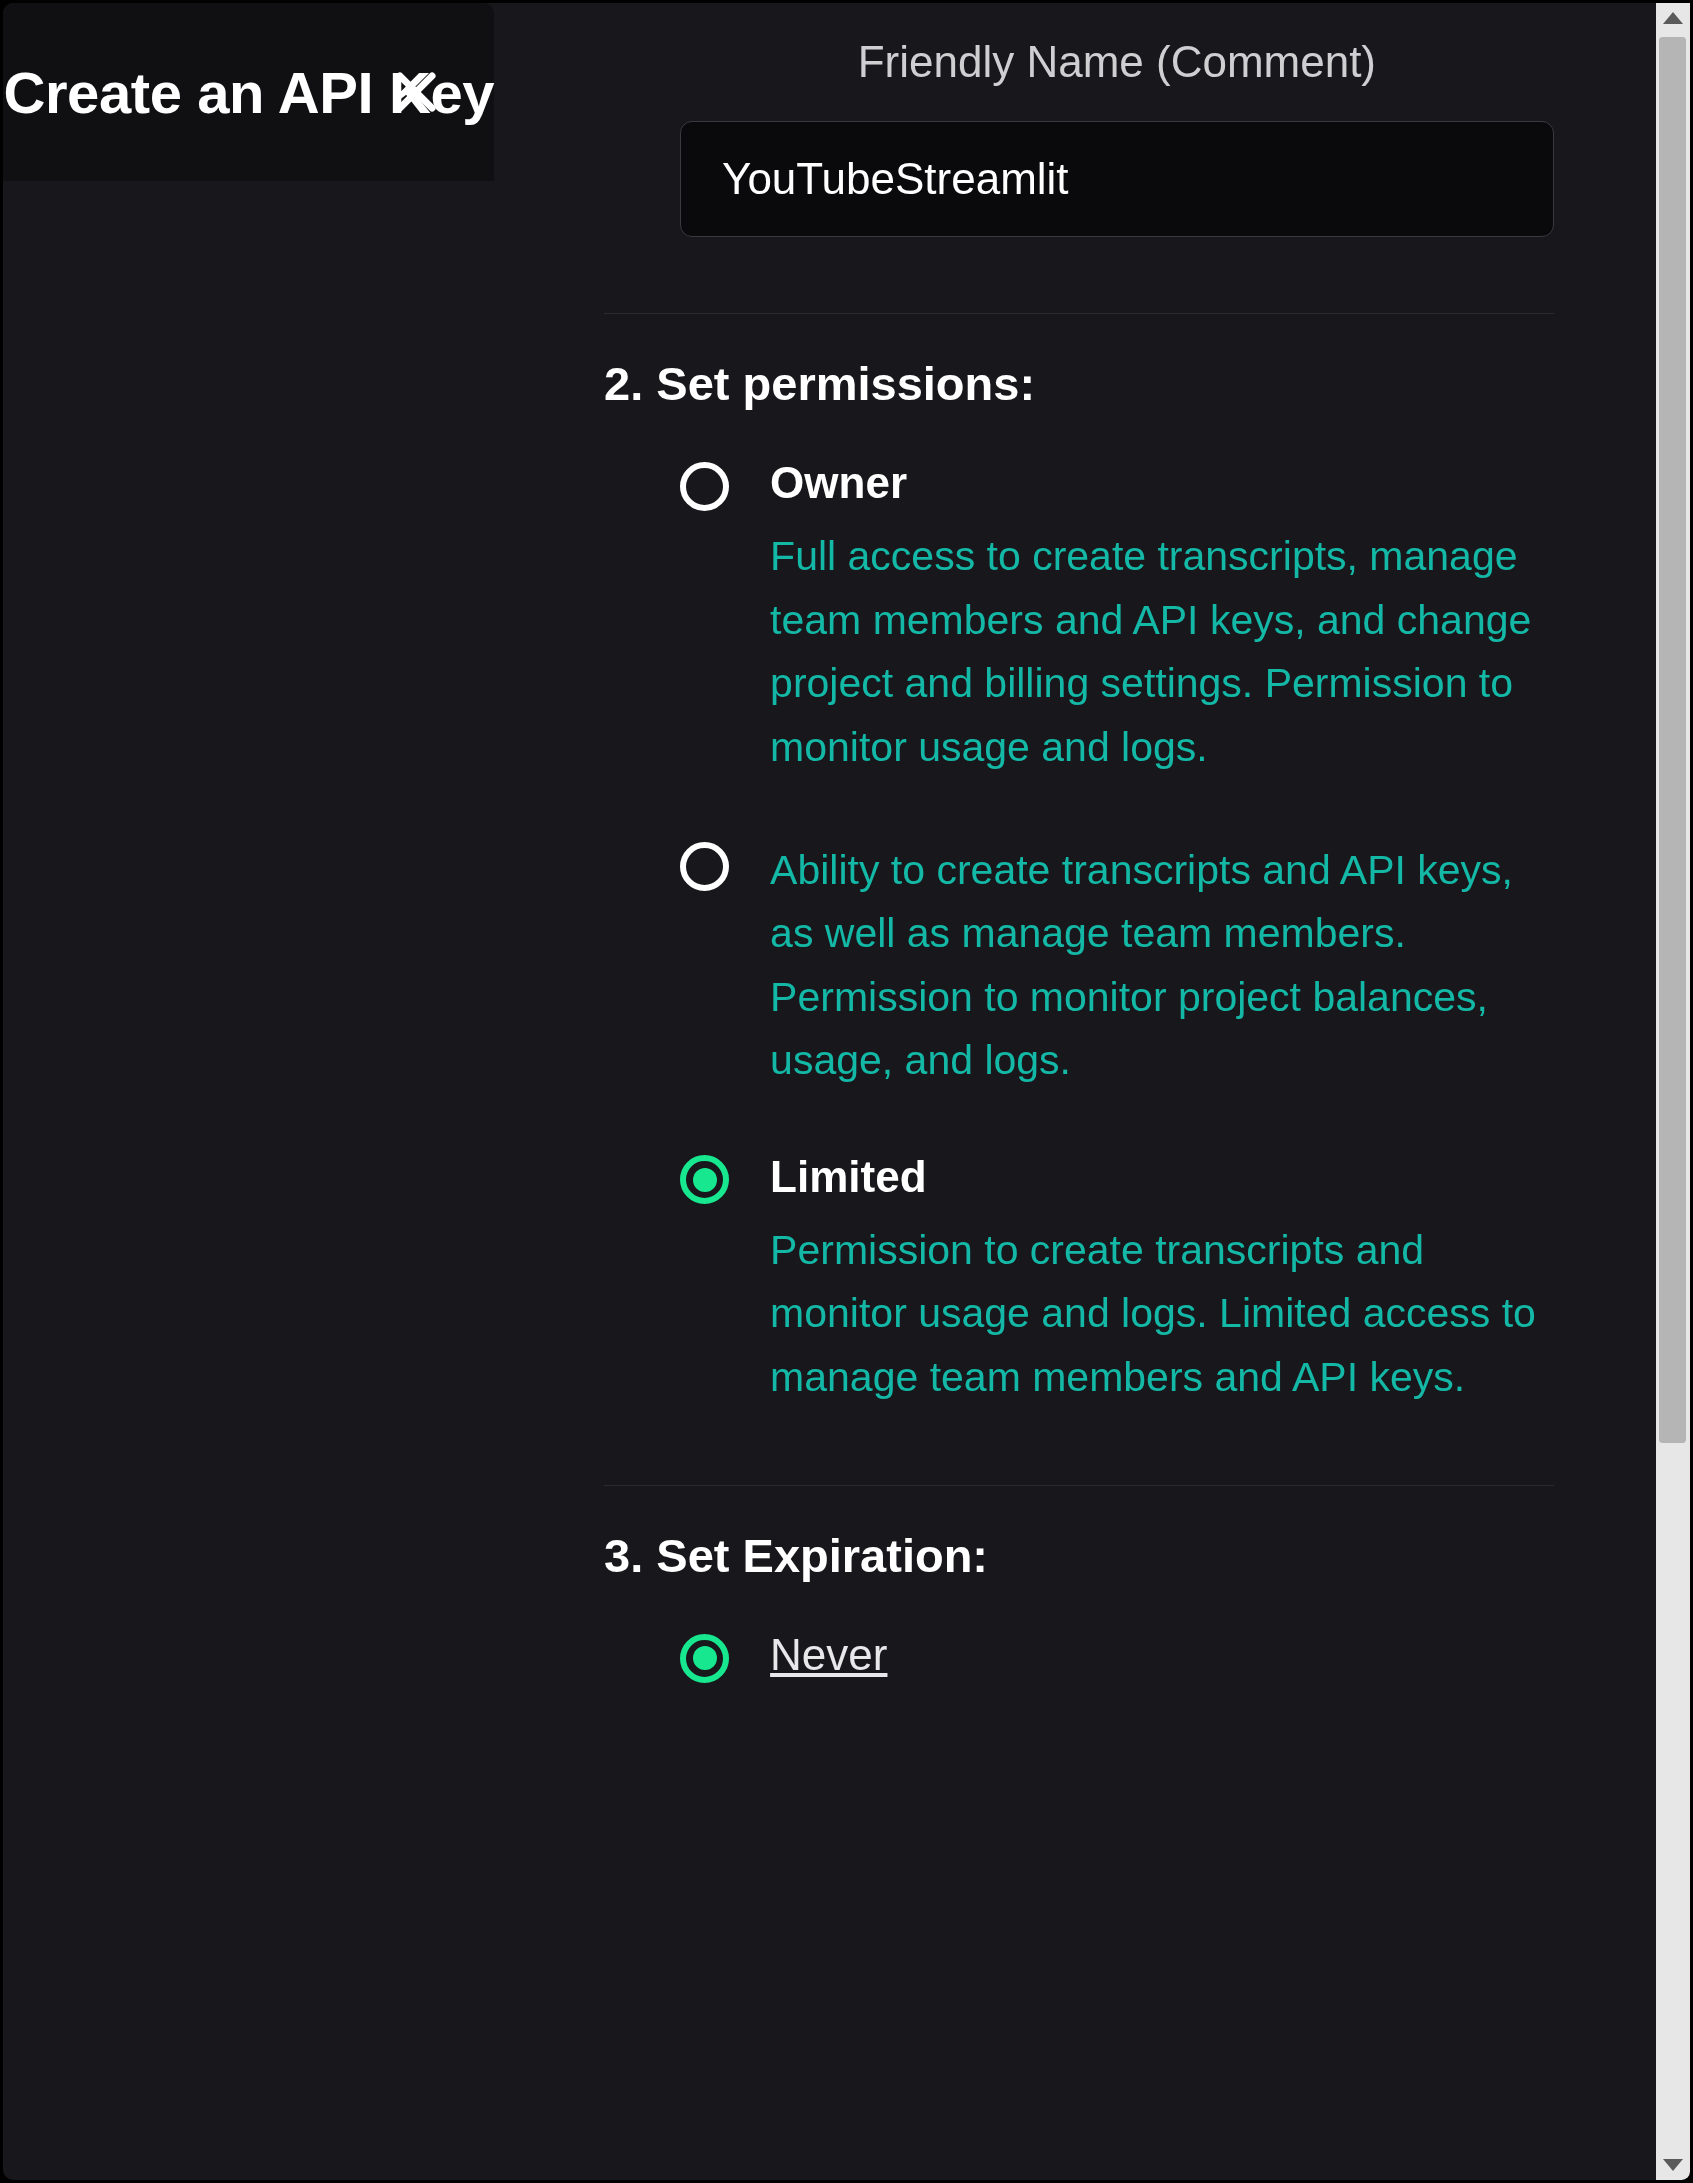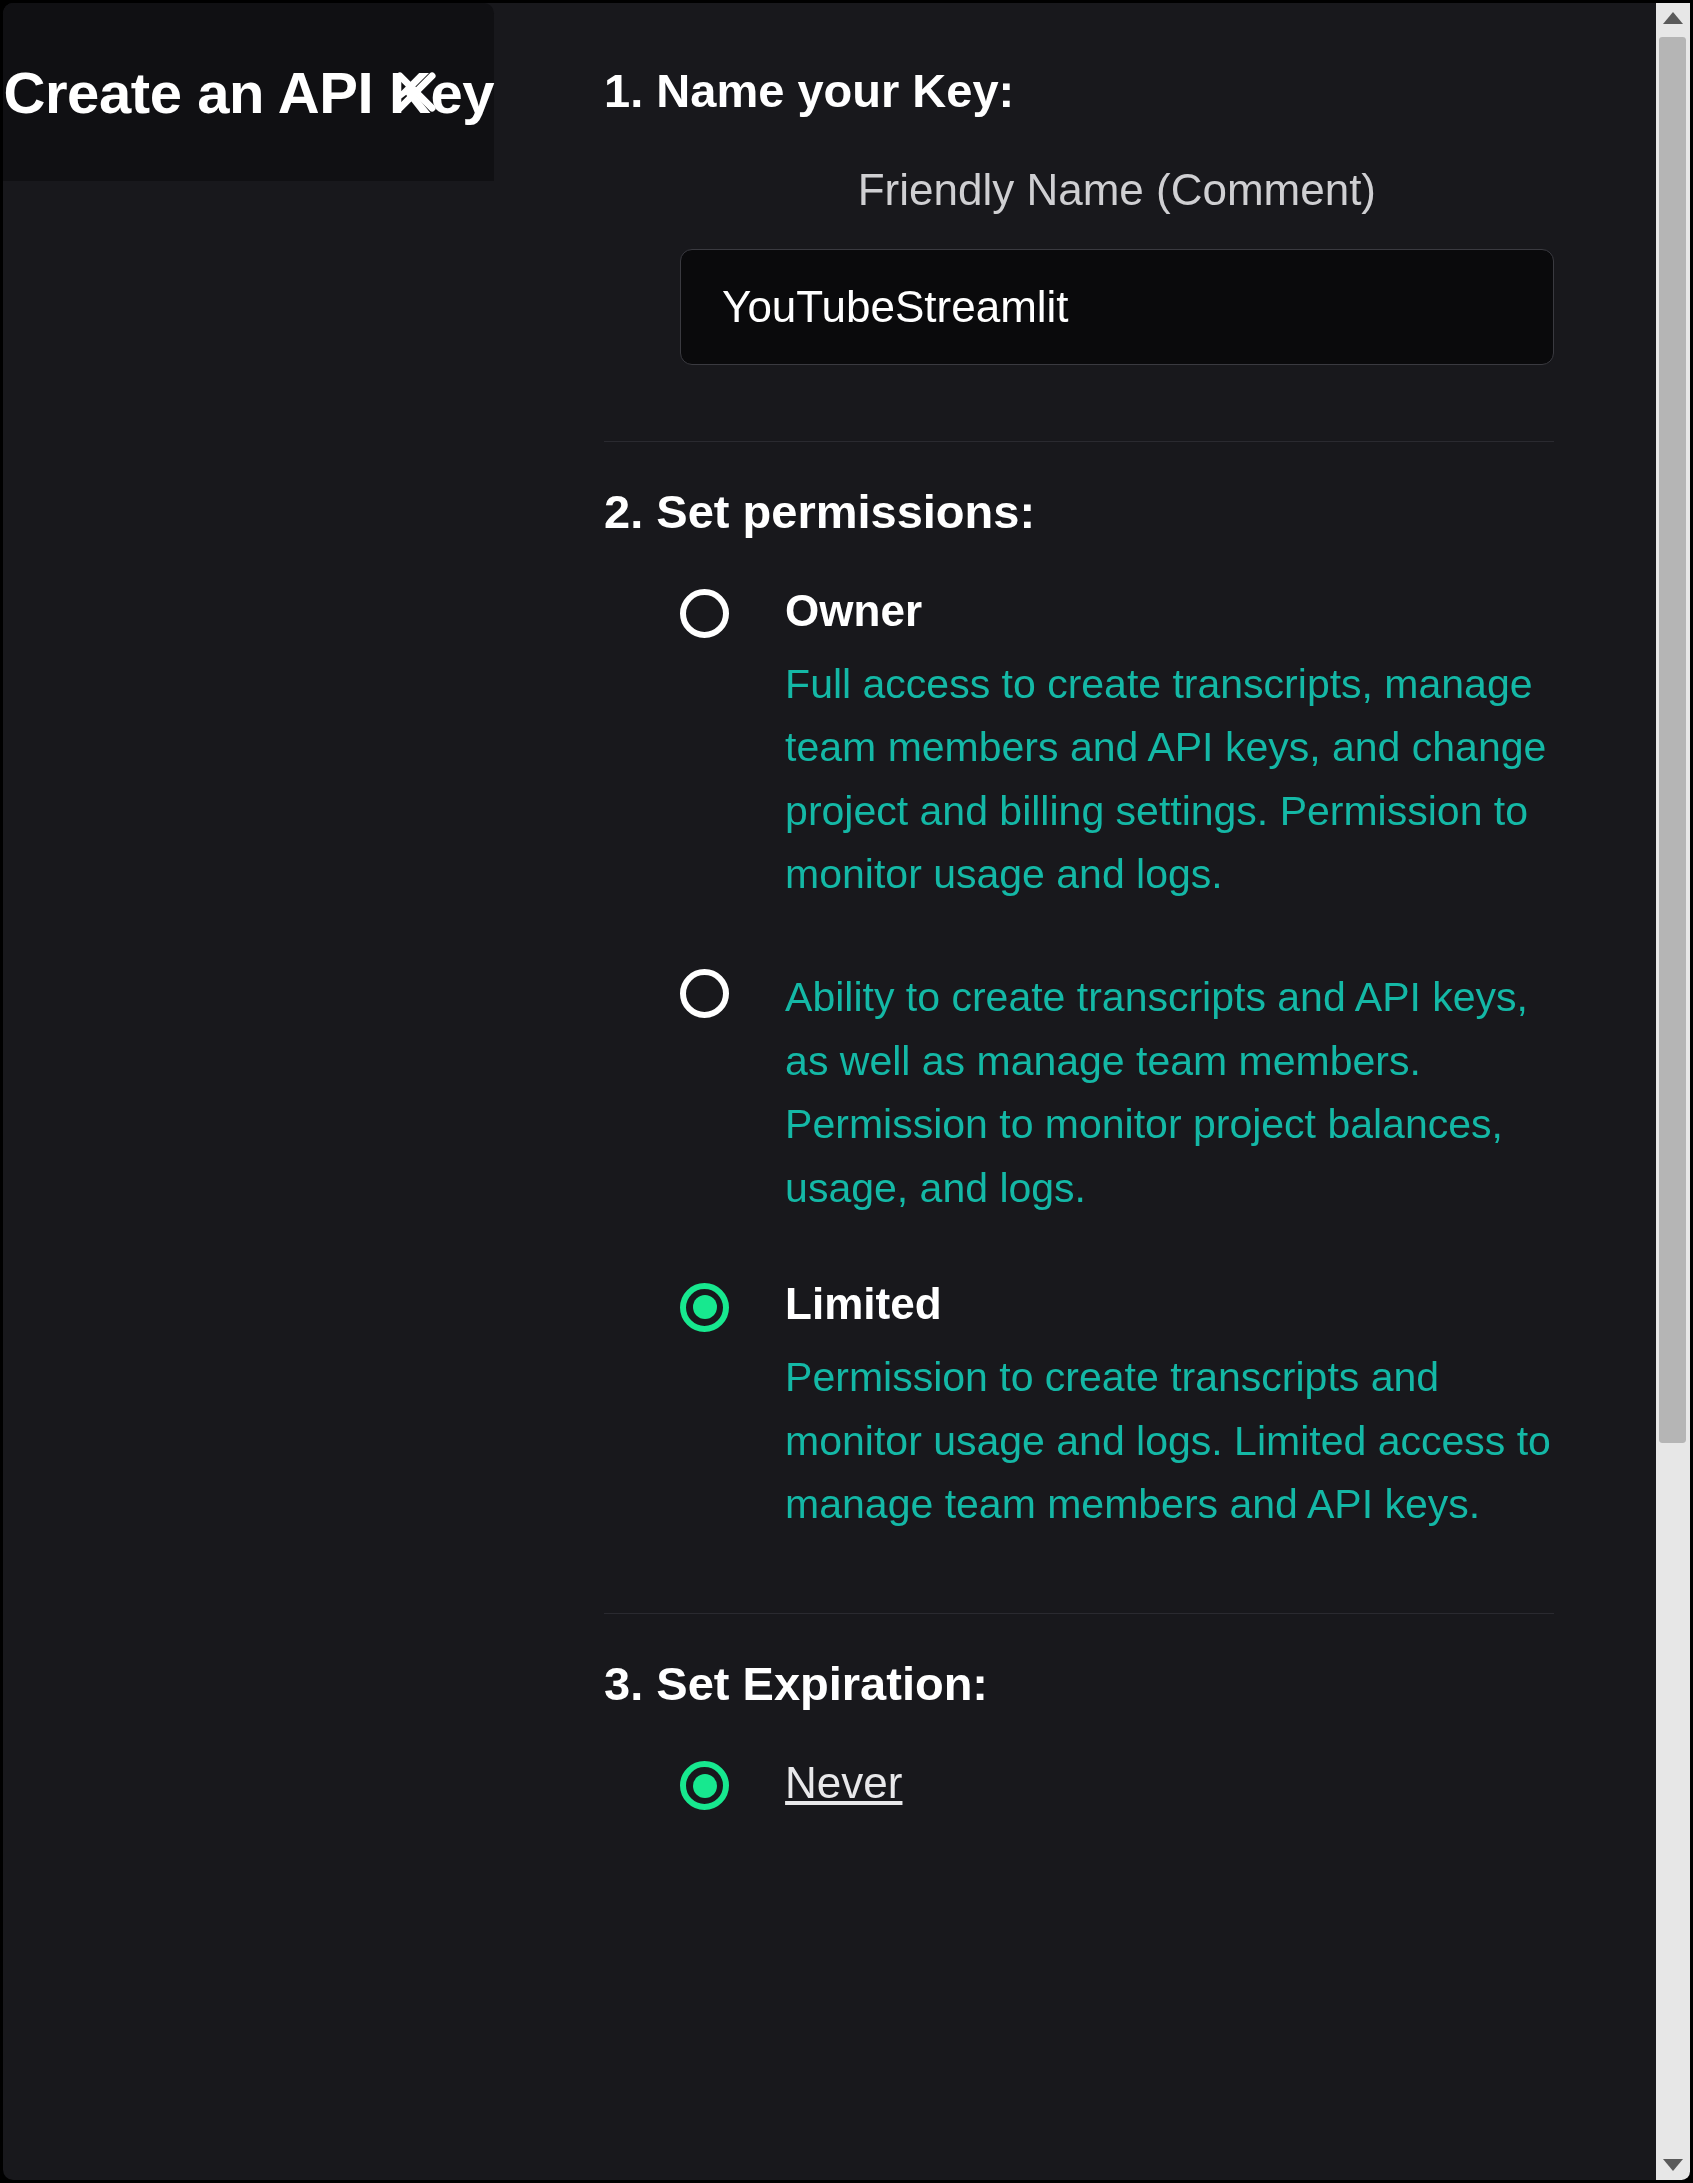"1. Name your Key:" h2.section-heading { html: <h2>1. Name your Key:</h2> -> none }
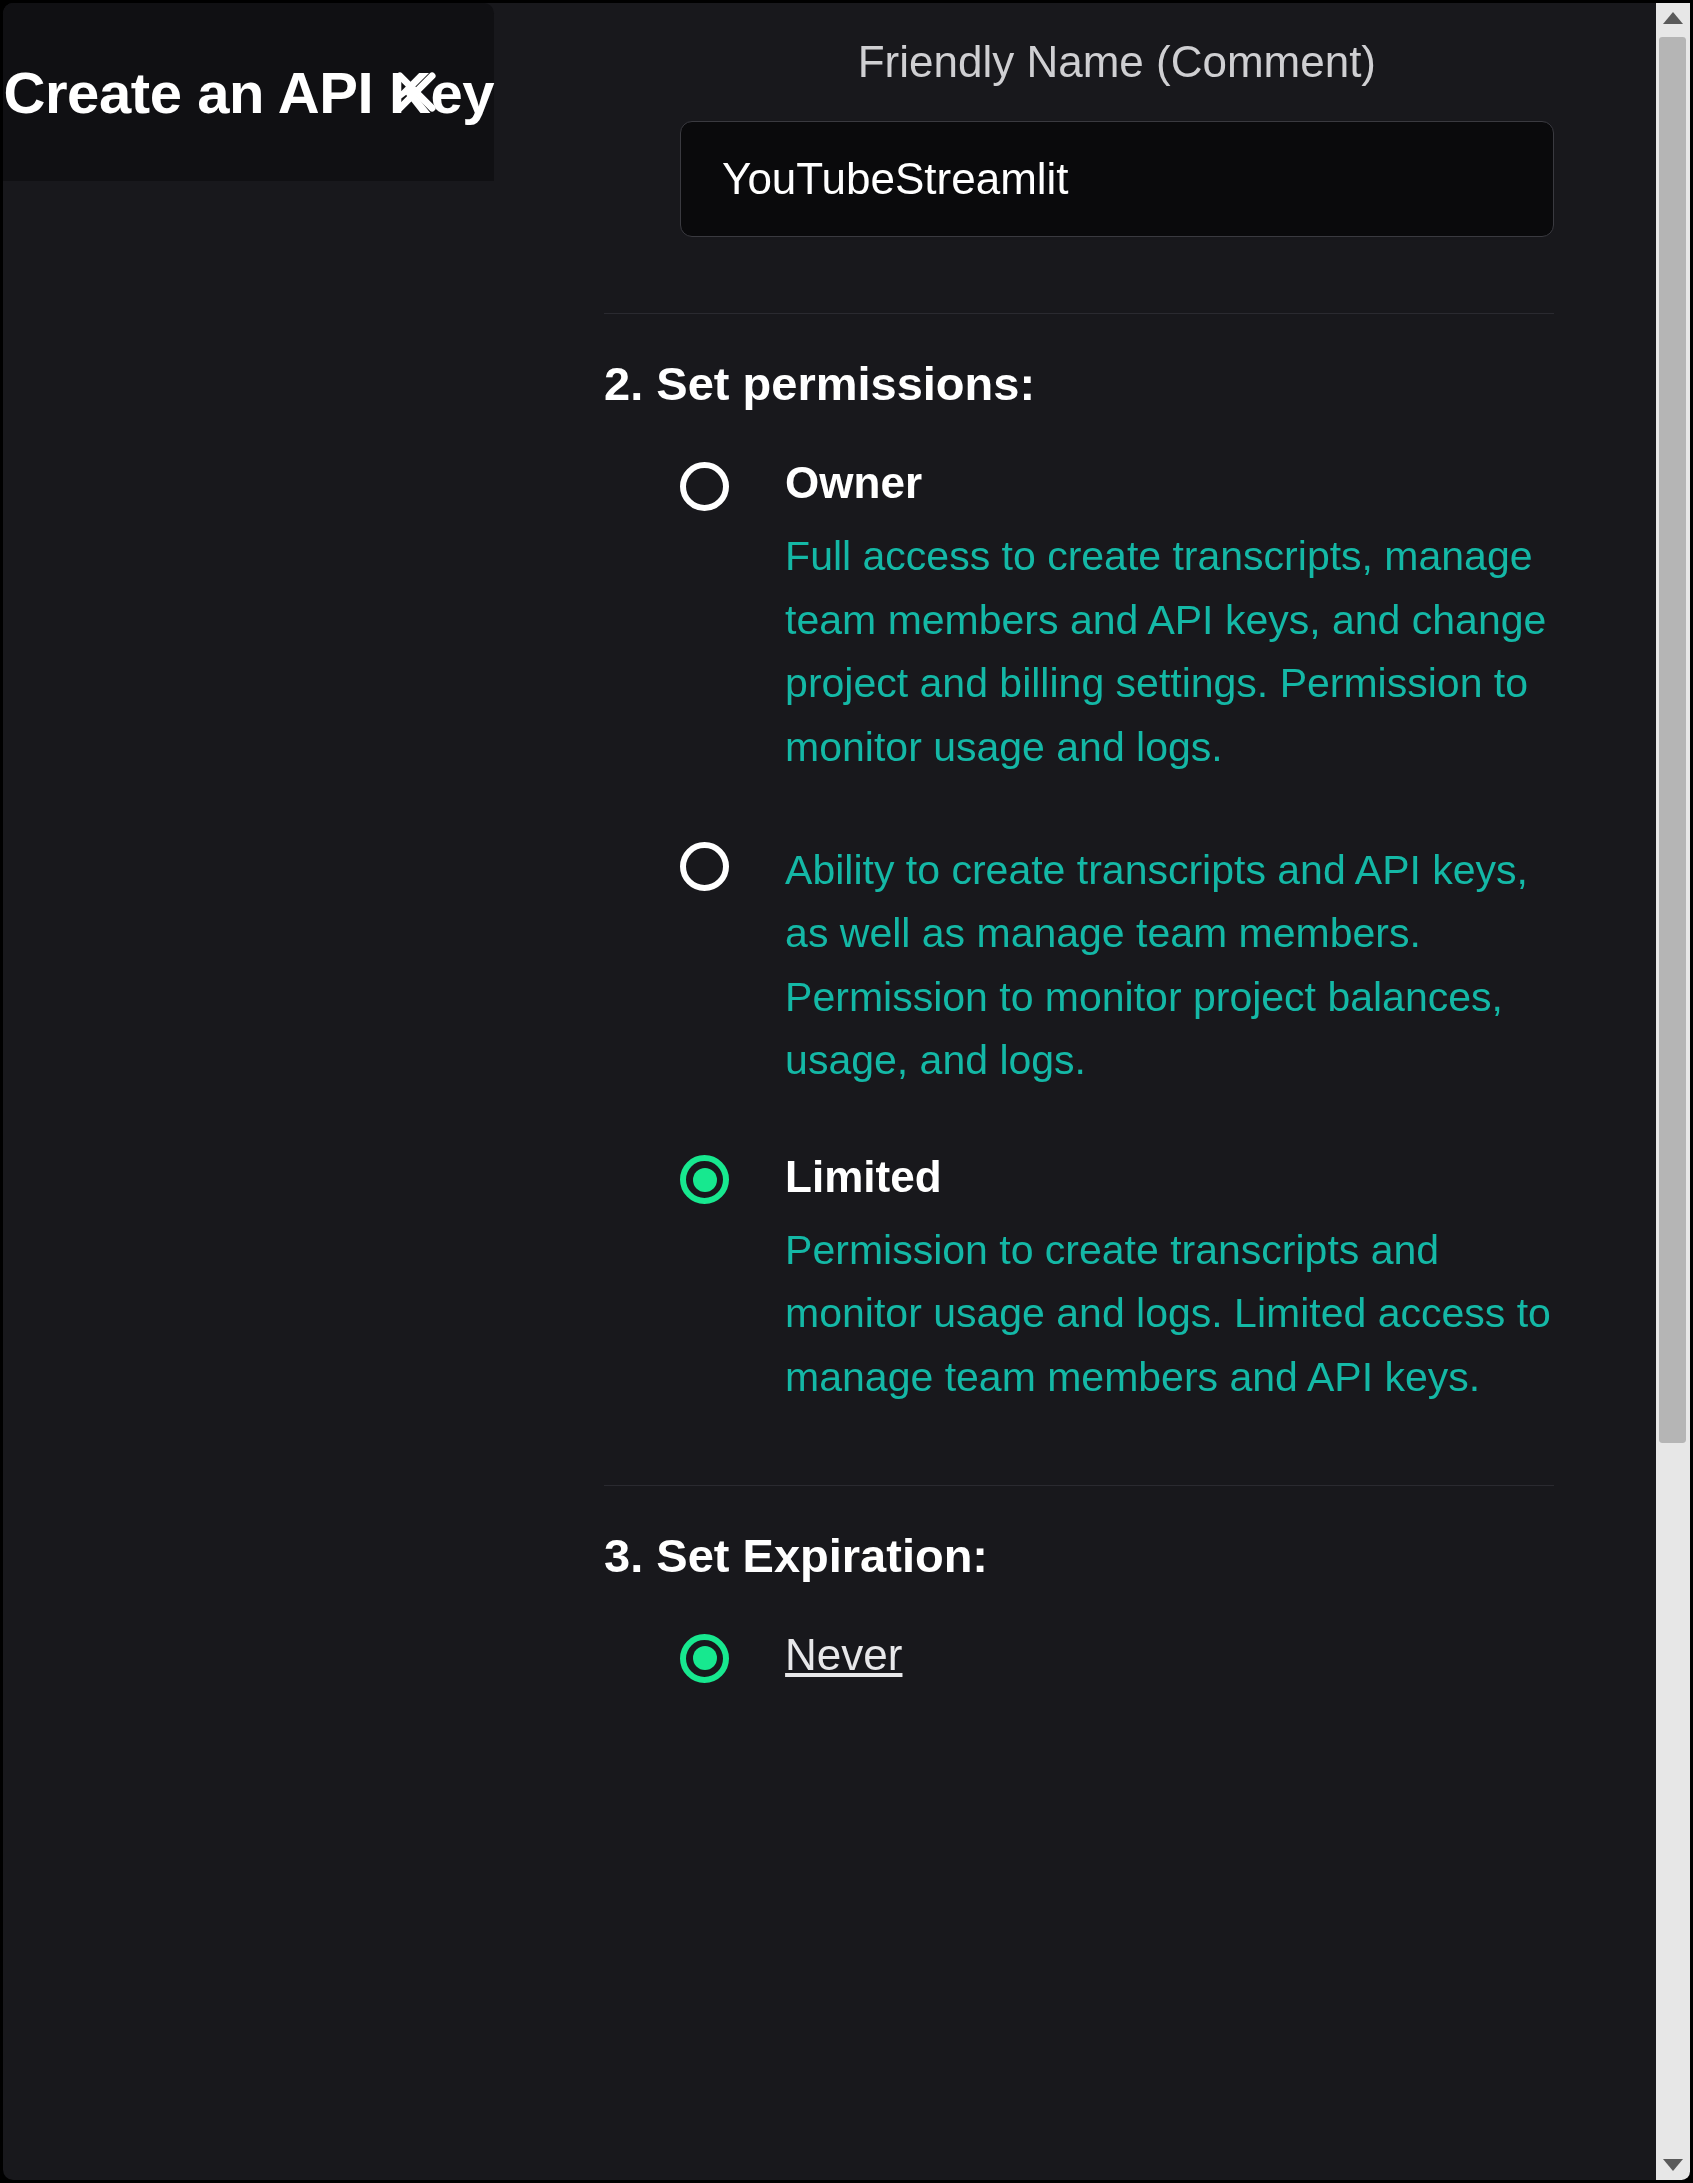"Owner" .radio-item { gap: 56px -> 41px }
